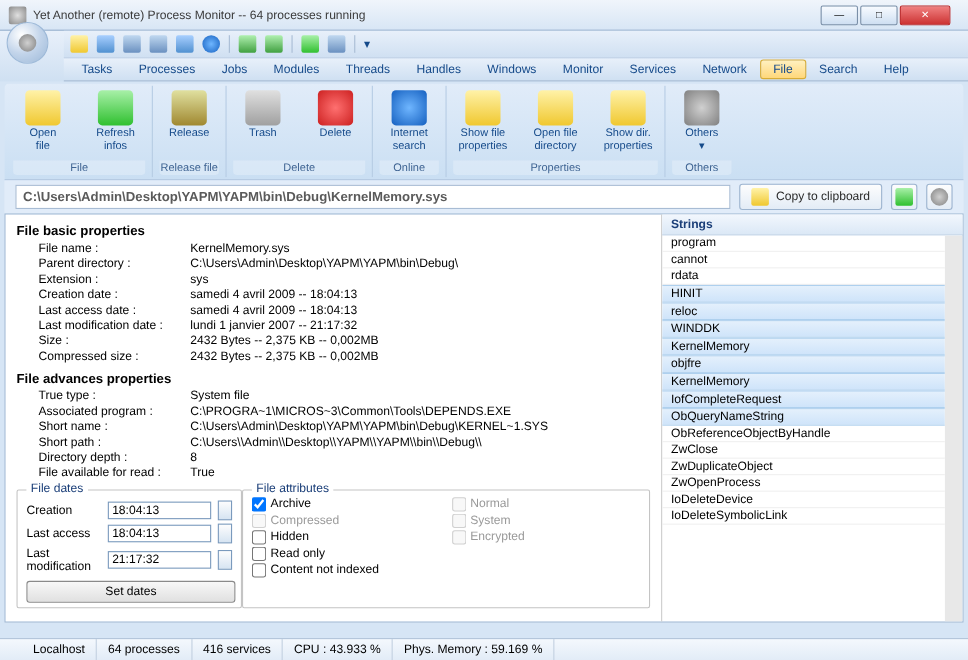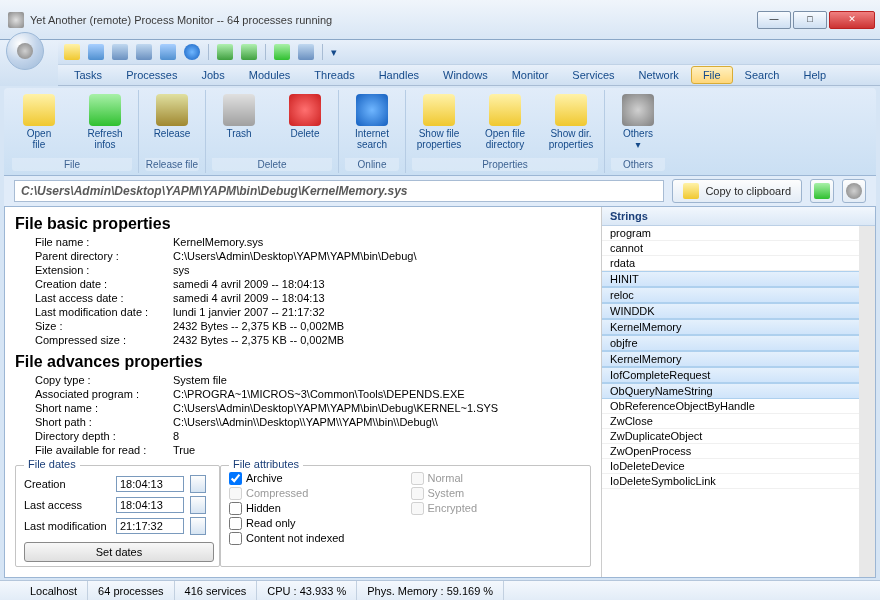"Yet Another (remote) Process Monitor" .titlebar { height: 40px -> 28px; padding: 0 5px 0 8px -> 0 16px 0 8px }
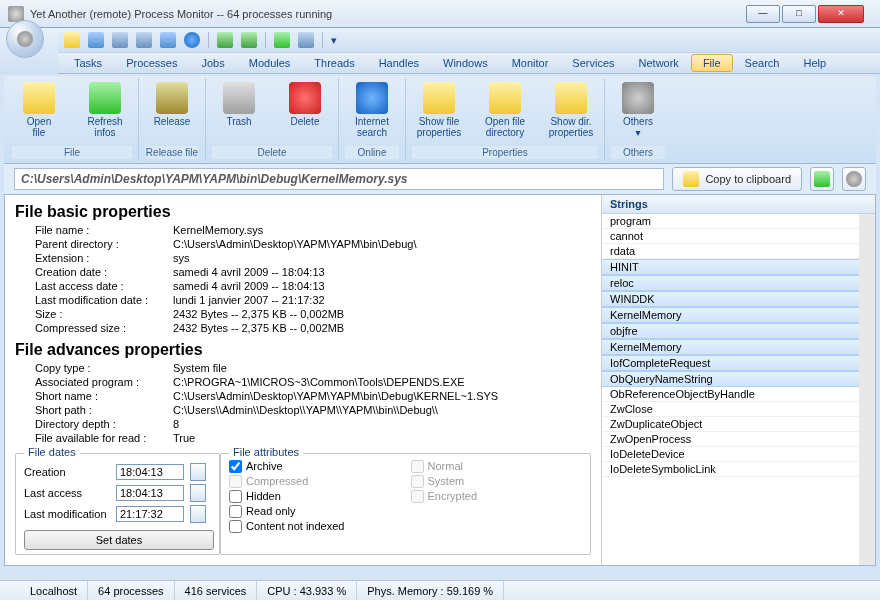"C:\Users\Admin\Desktop\YAPM\YAPM\bin\Debug\KernelMemory." .path-input { font-style: italic -> none }
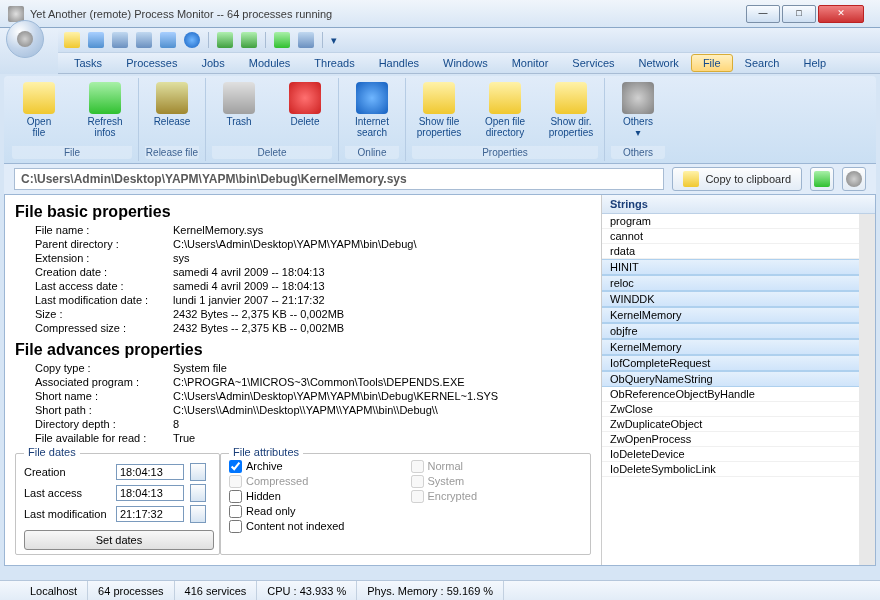"File basic properties" .section-title { font-size: 16px -> 12px }
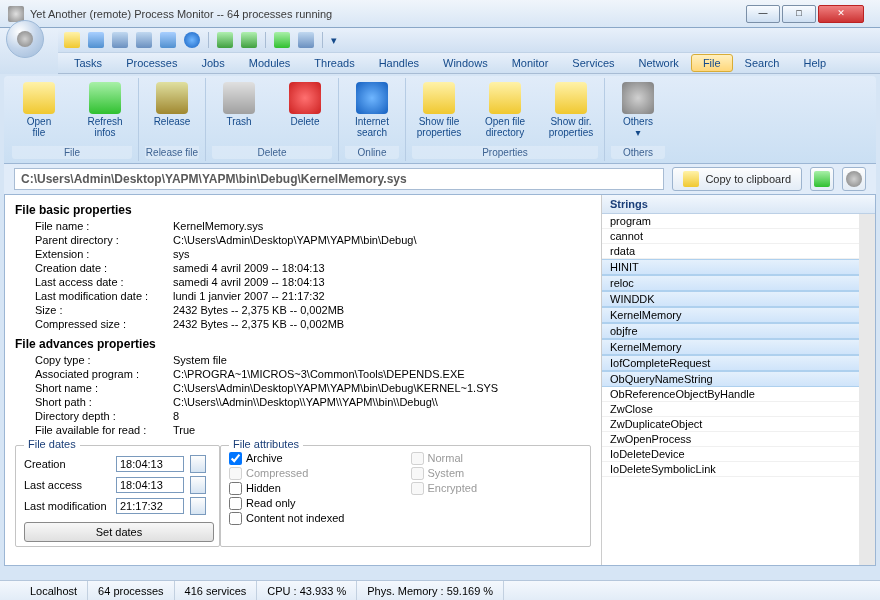"Copy type :" div.prop-key { text: Copy -> True }
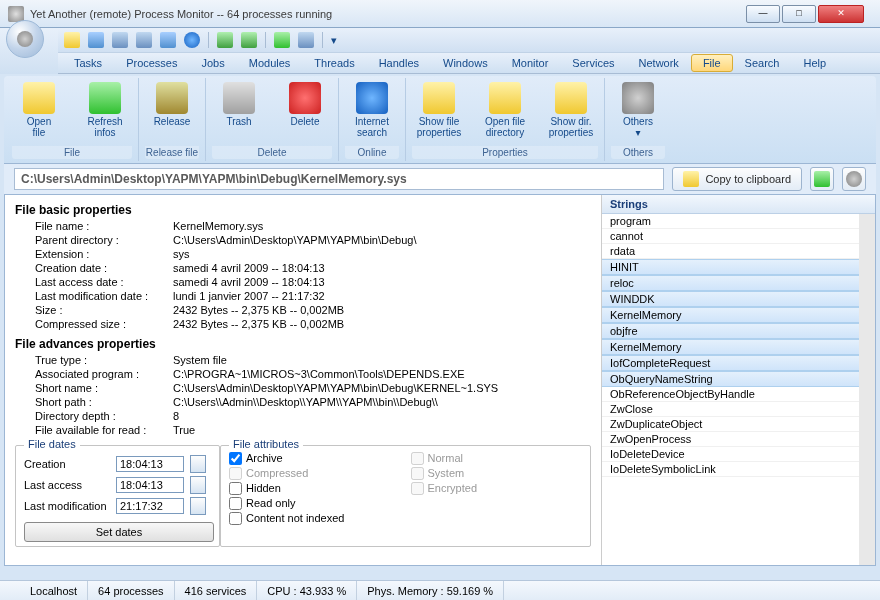"18:04:13" .time-input { width: 68px -> 94px }
